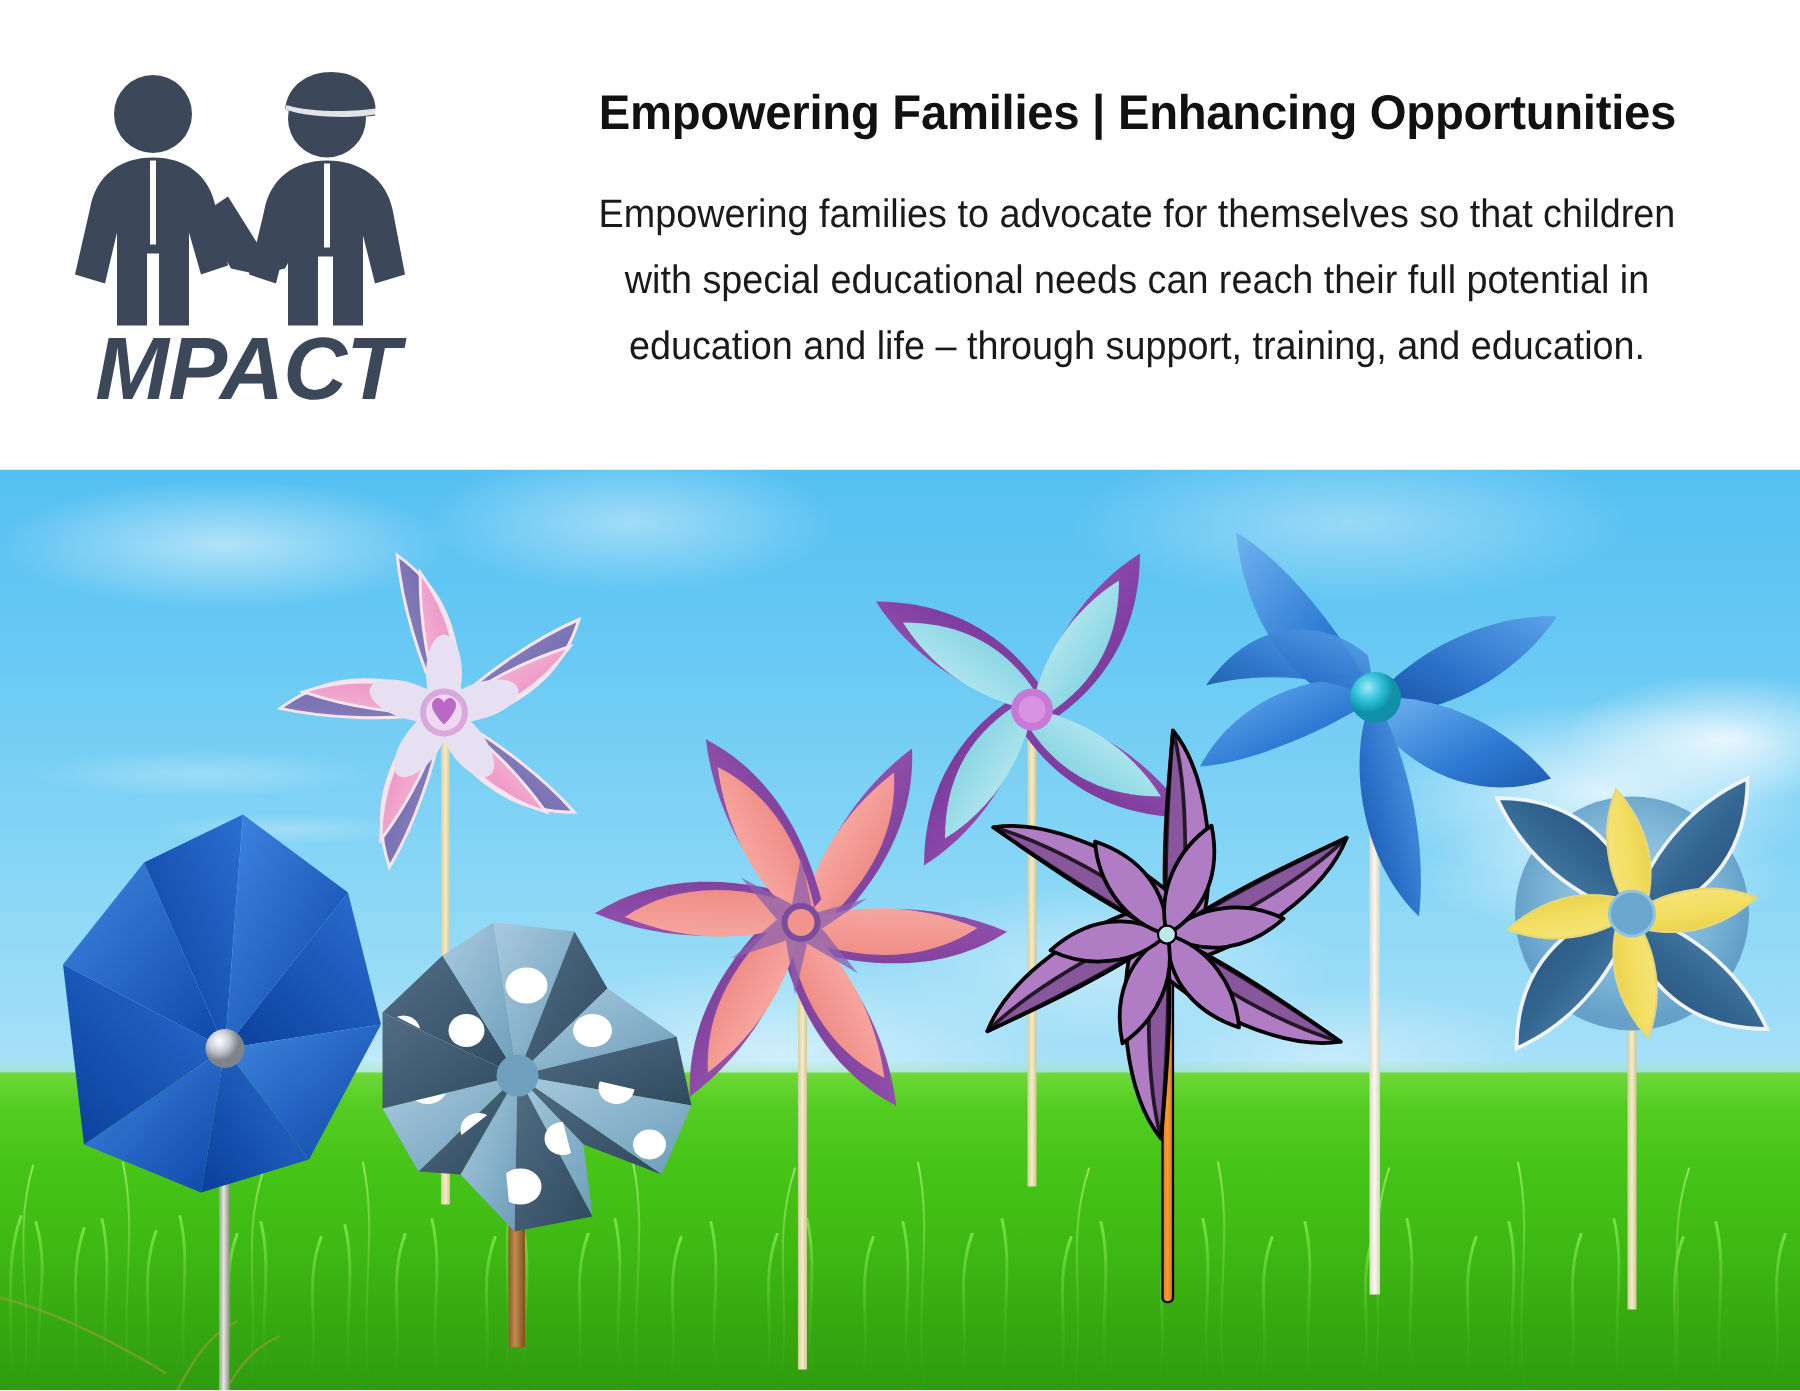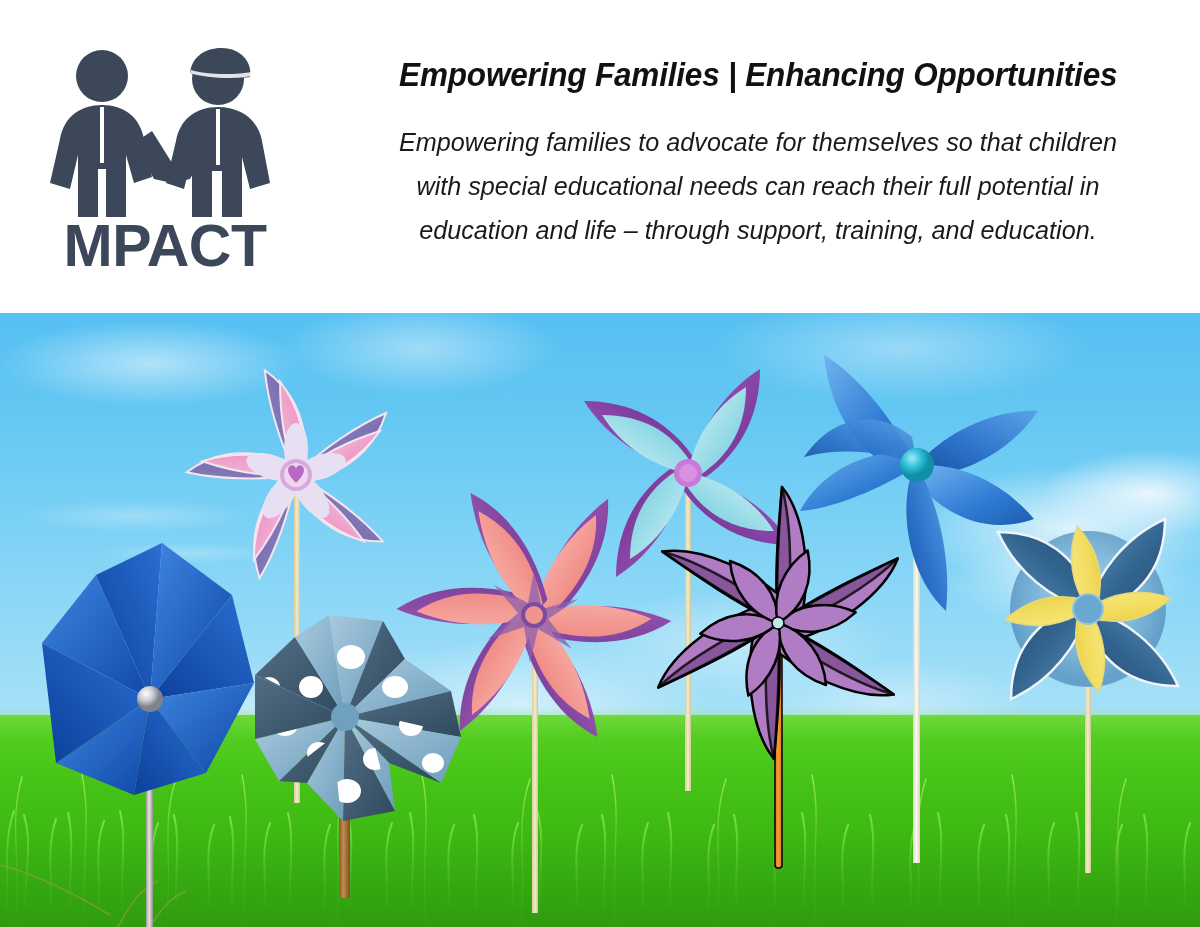"Empowering Families | Enhancing" .header-text { font-style: italic -> none }
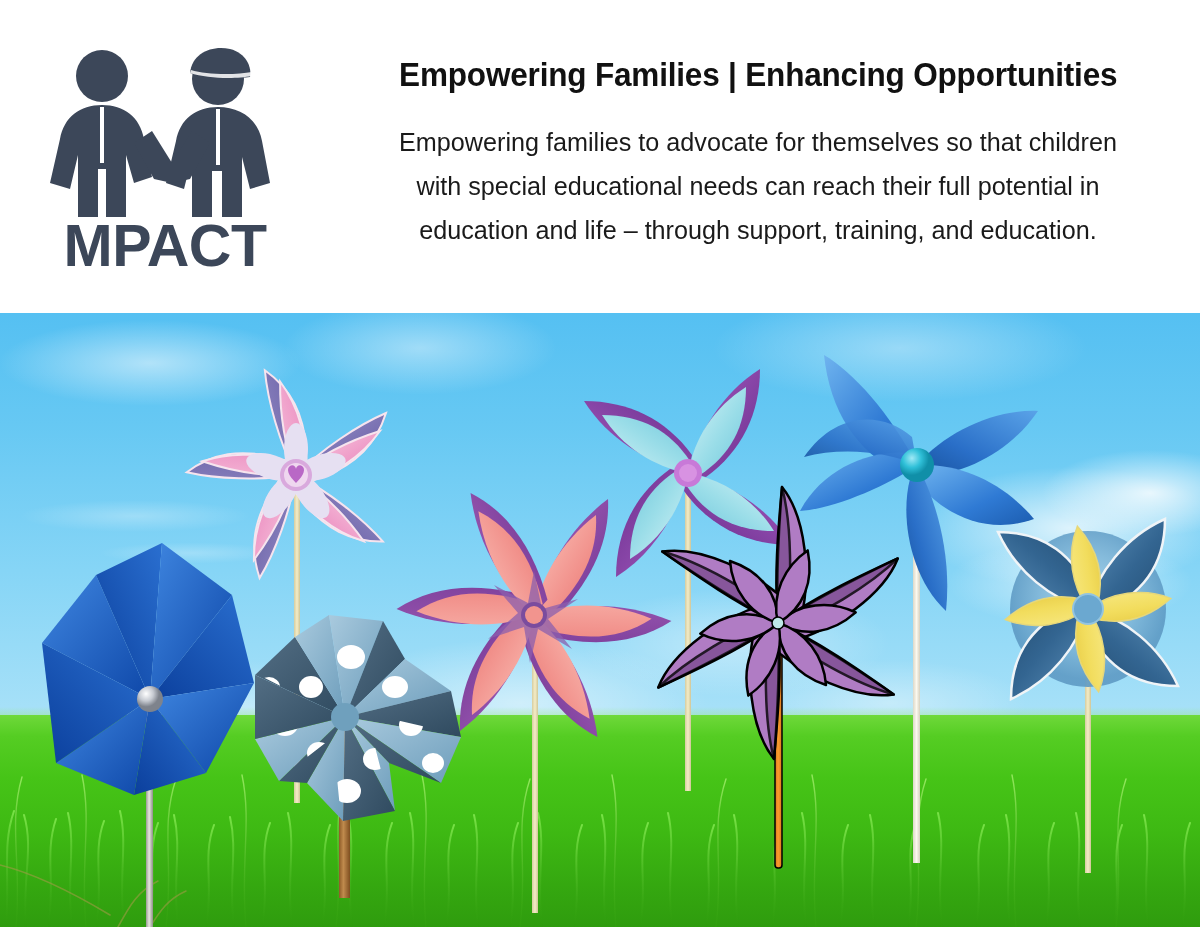"MPACT" .logo-block { font-style: none -> italic }
